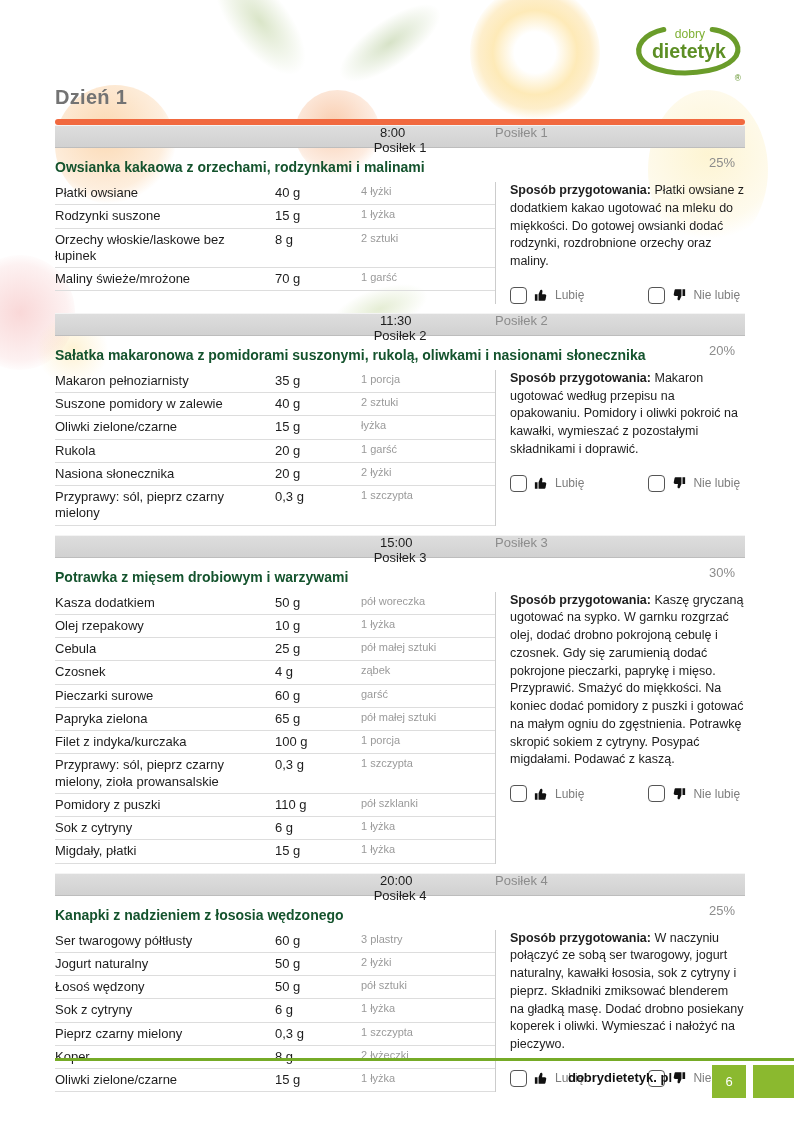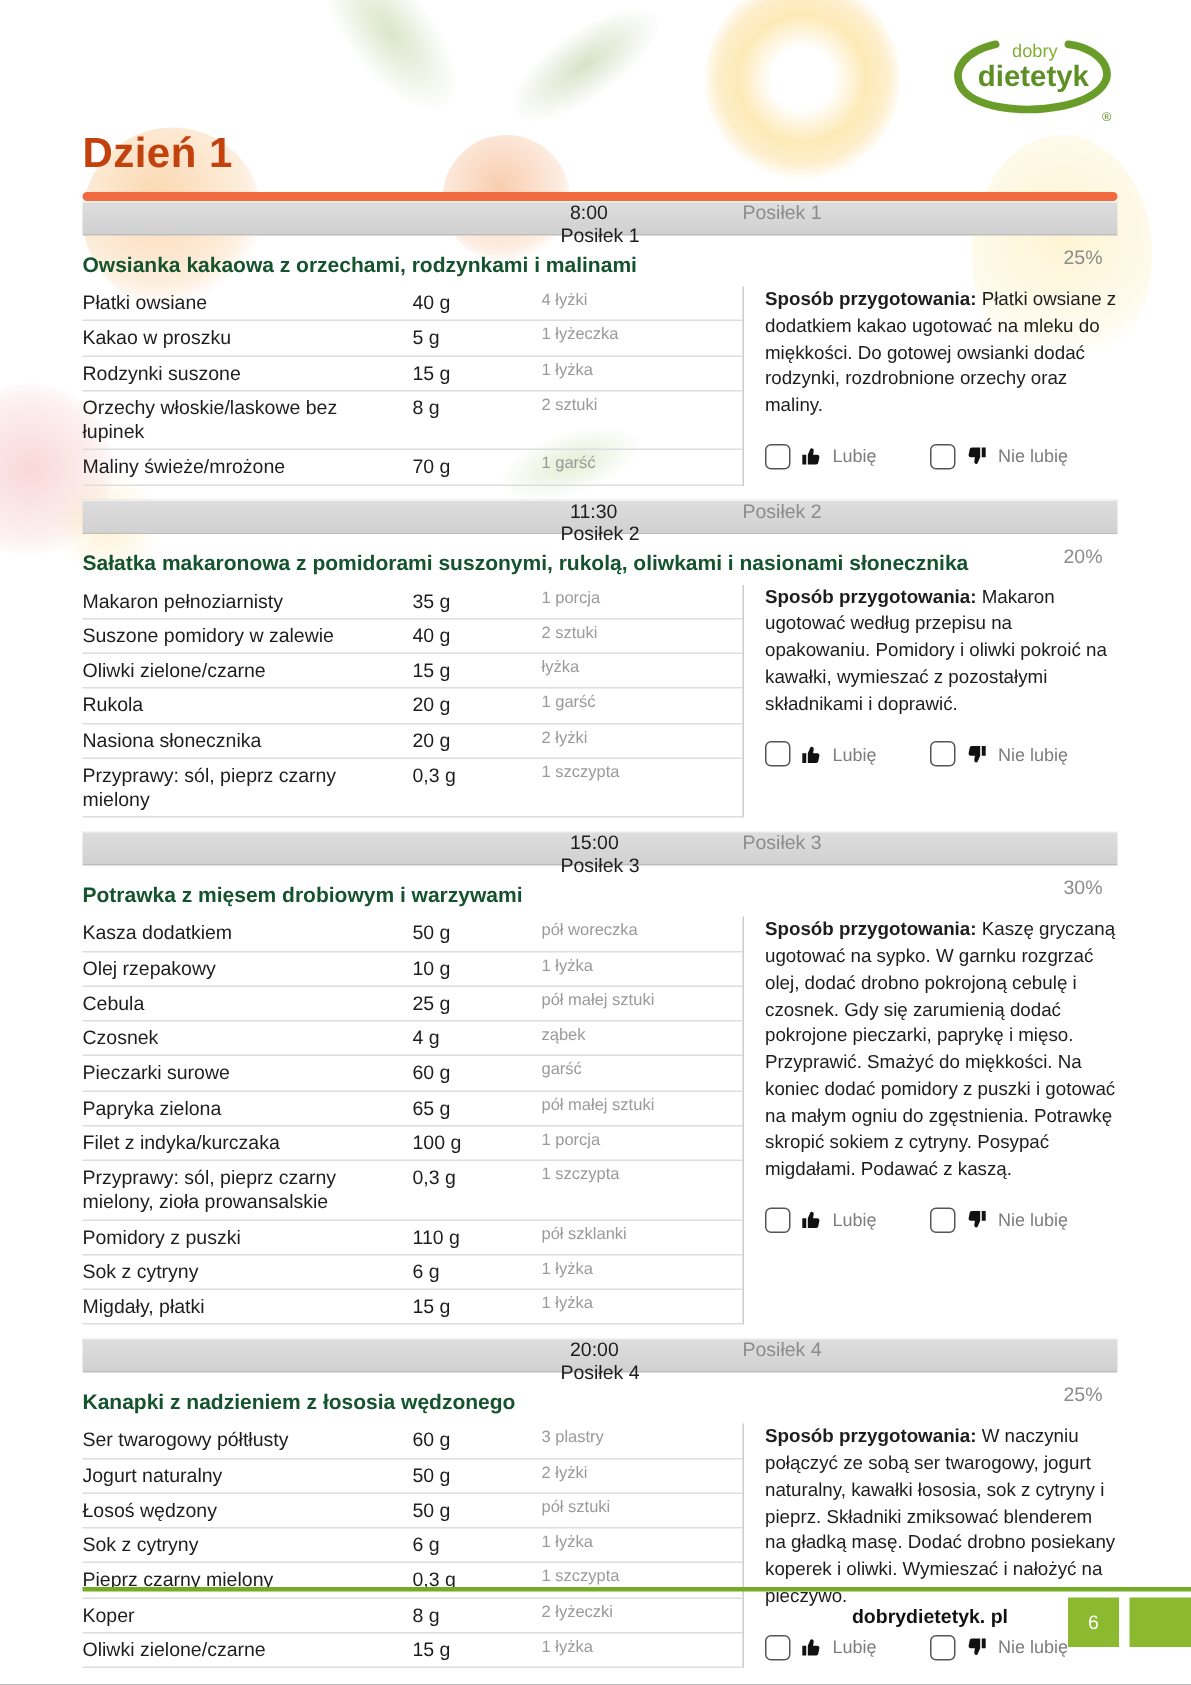"Dzień 1" .day-title { color: #c2410c -> #737373; font-size: 28px -> 20px }
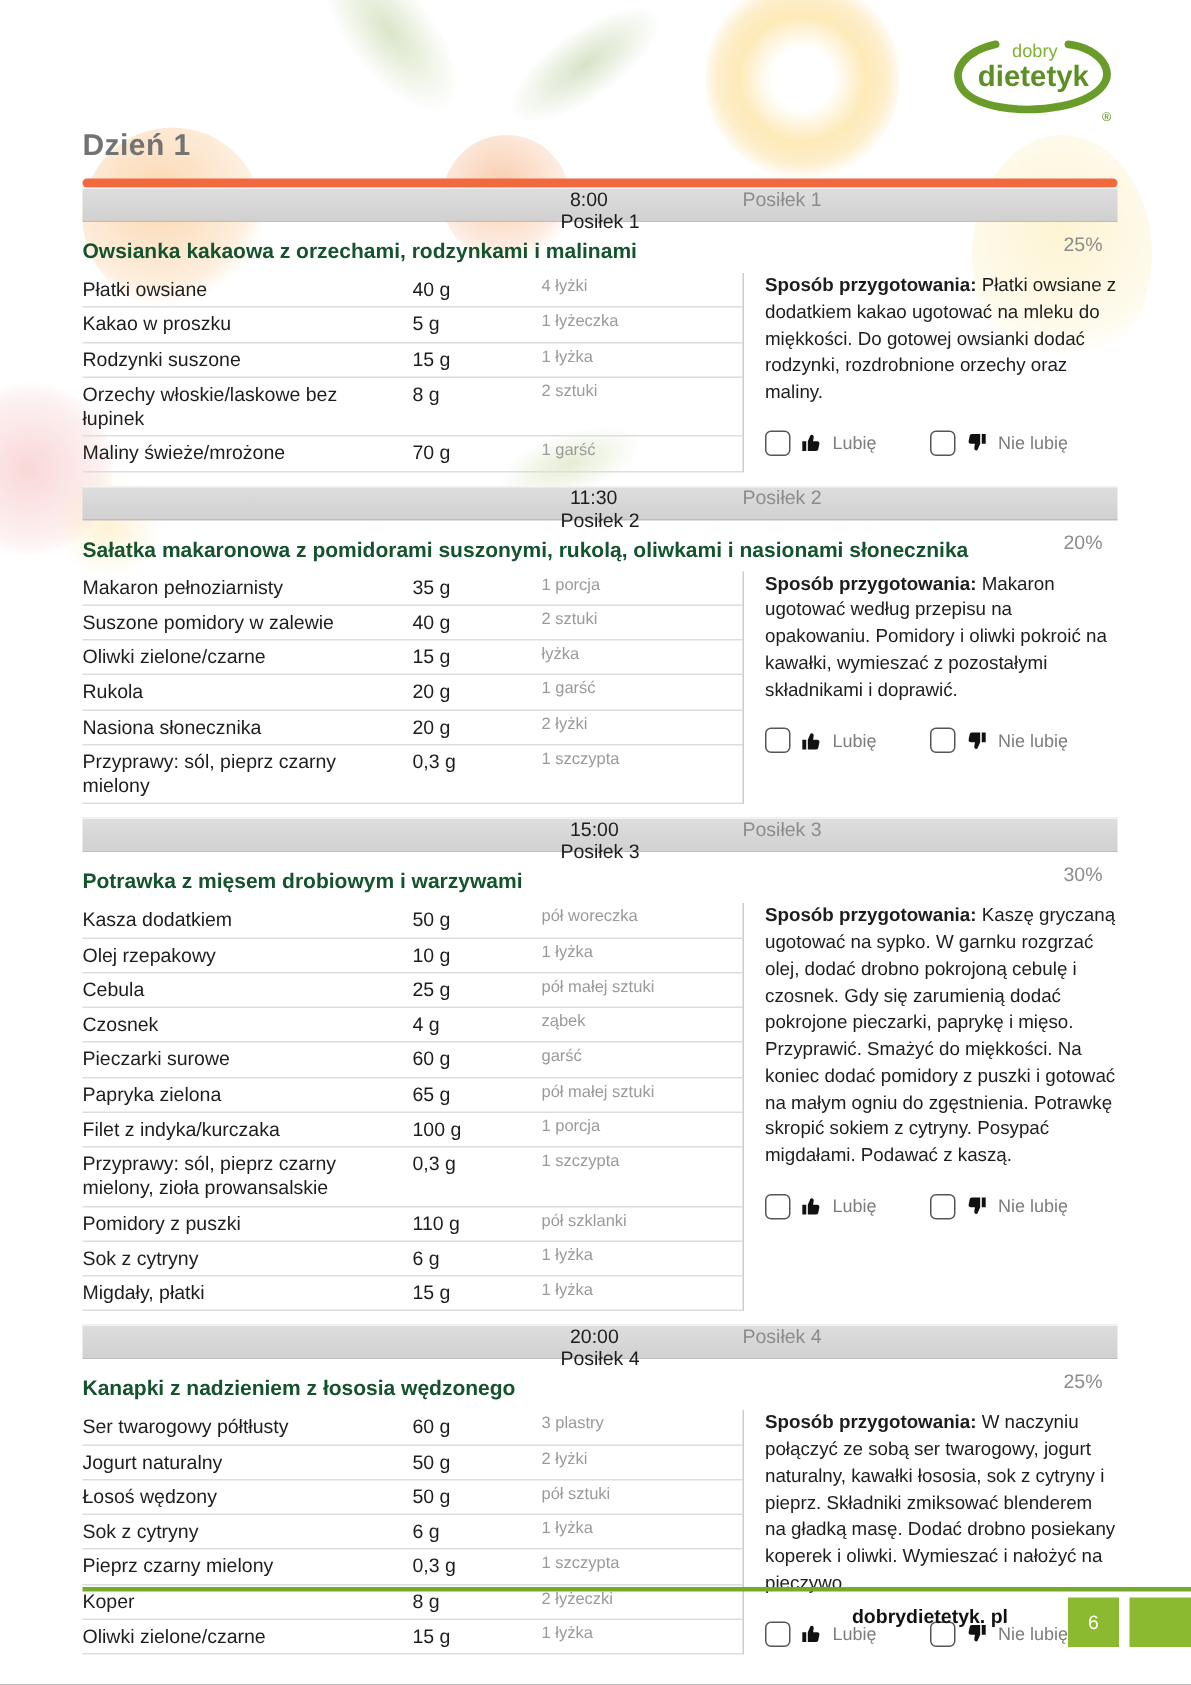"Kakao w proszku" div.ing-row { html: <div> <span>Kakao w proszku</span> <span>5 g</span> <span>1 łyżeczka</span> </div> -> none }
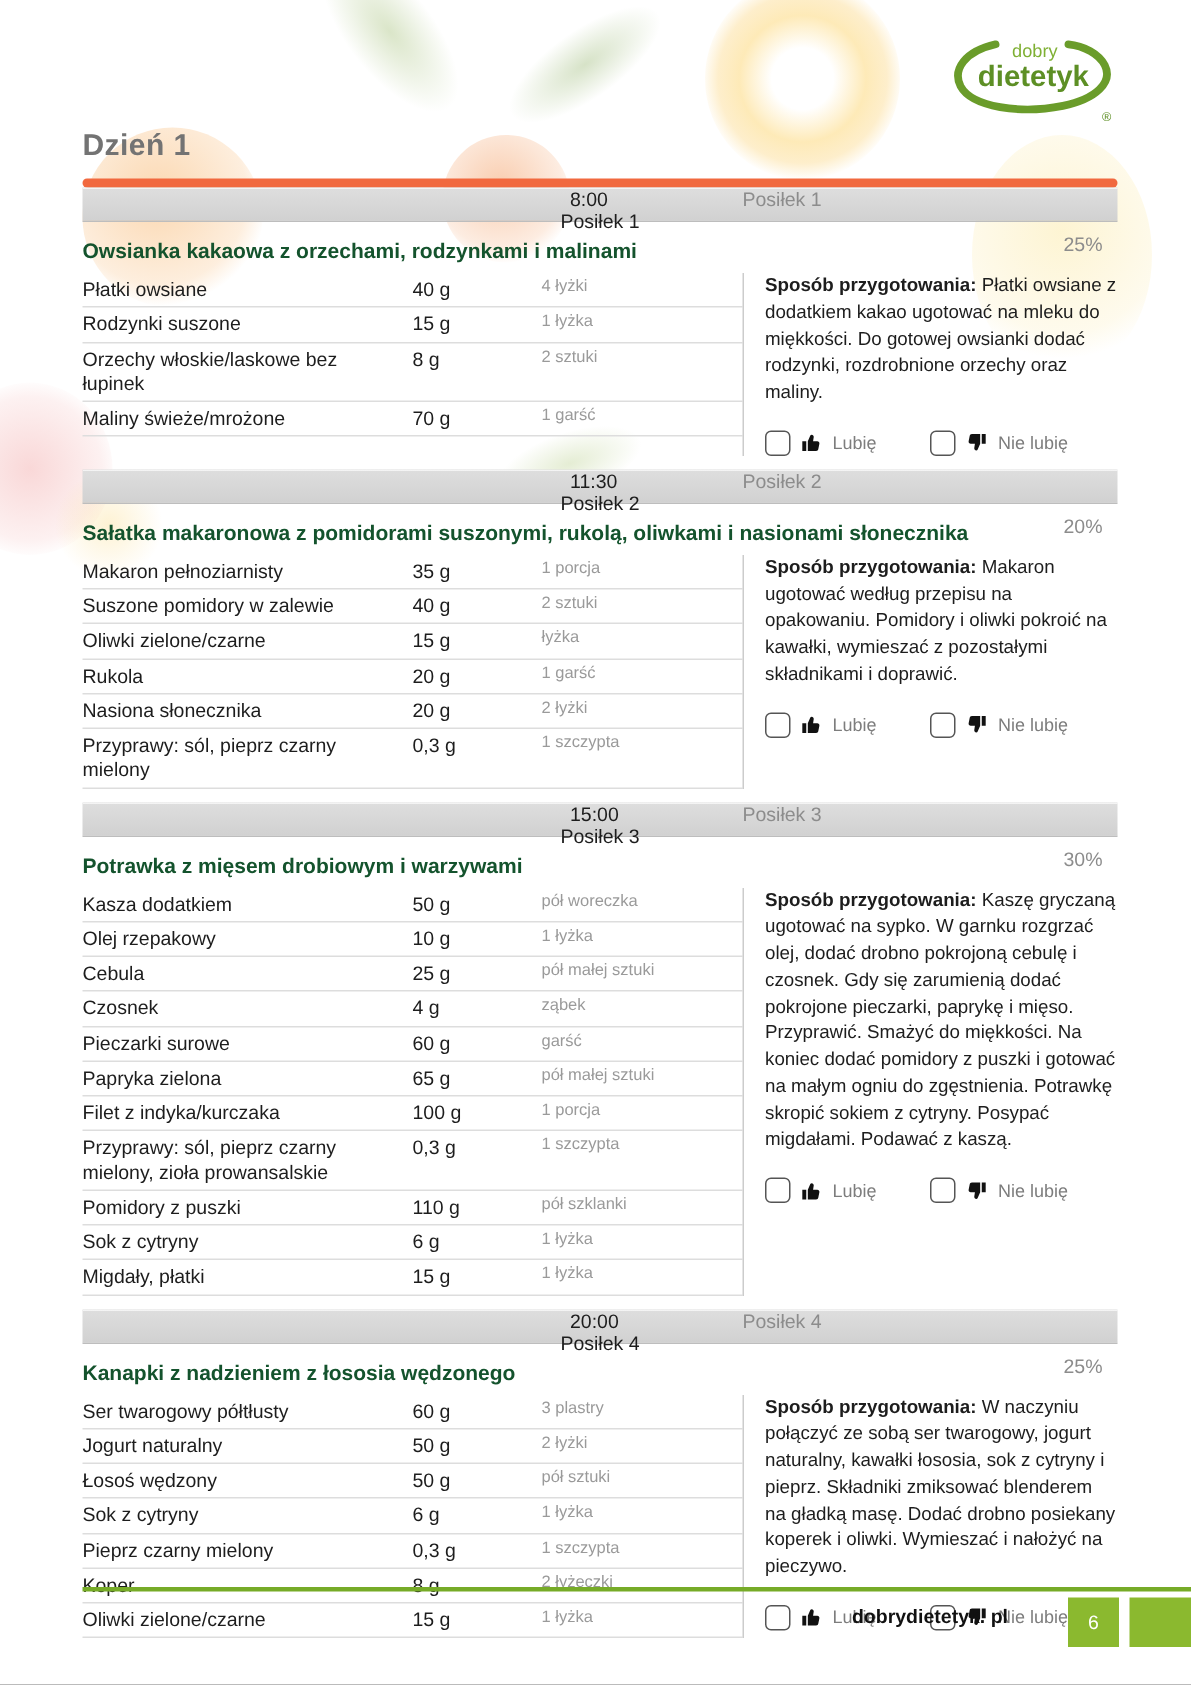"Lubię" .feedback { gap: 36px -> 64px }
